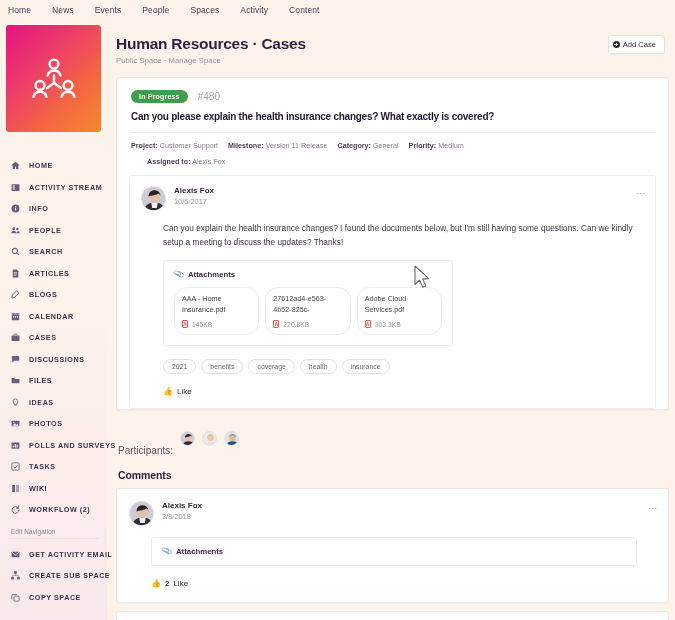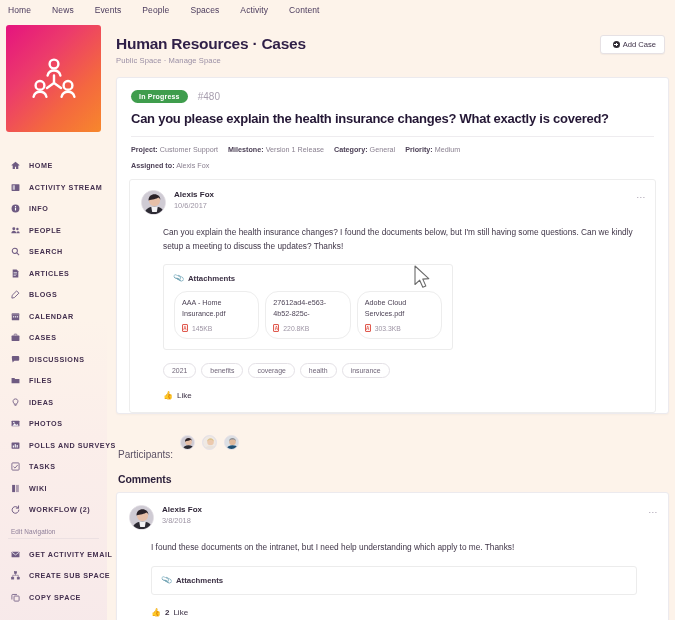"Add Case" .add-btn { padding: 4px 8px 4px 12px -> 4px 8px 4px 4px }
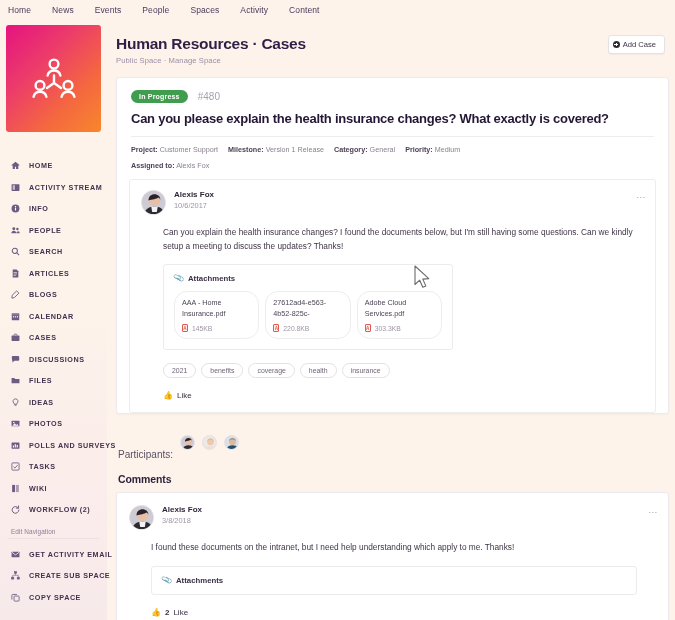"Can you please explain the" .case-title { font-size: 13px -> 10px }
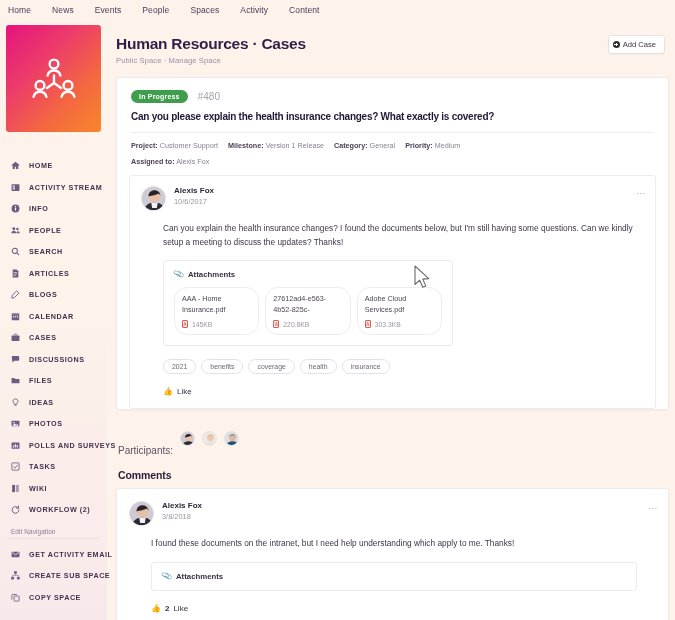"Version 1 Release" span { text: 1 -> 11 }
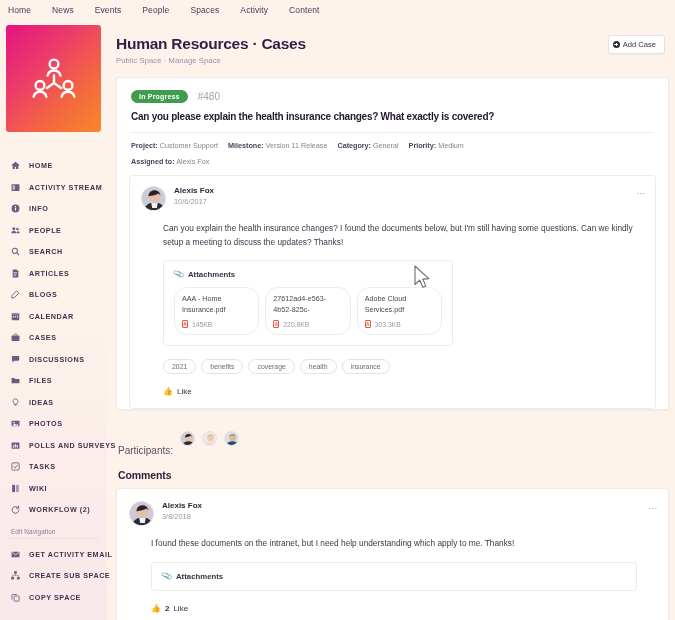"Assigned to: Alexis Fox" .meta-row2 { margin-left: none -> 16px }
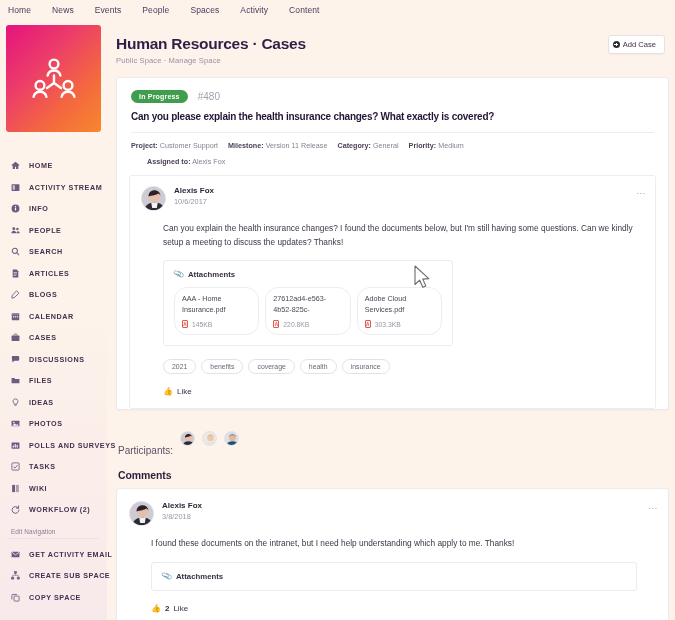"I found these documents on" div.post-text { html: <div>I found these documents on the intranet, but I need help understanding which apply to me. Thanks!</div> -> none }
